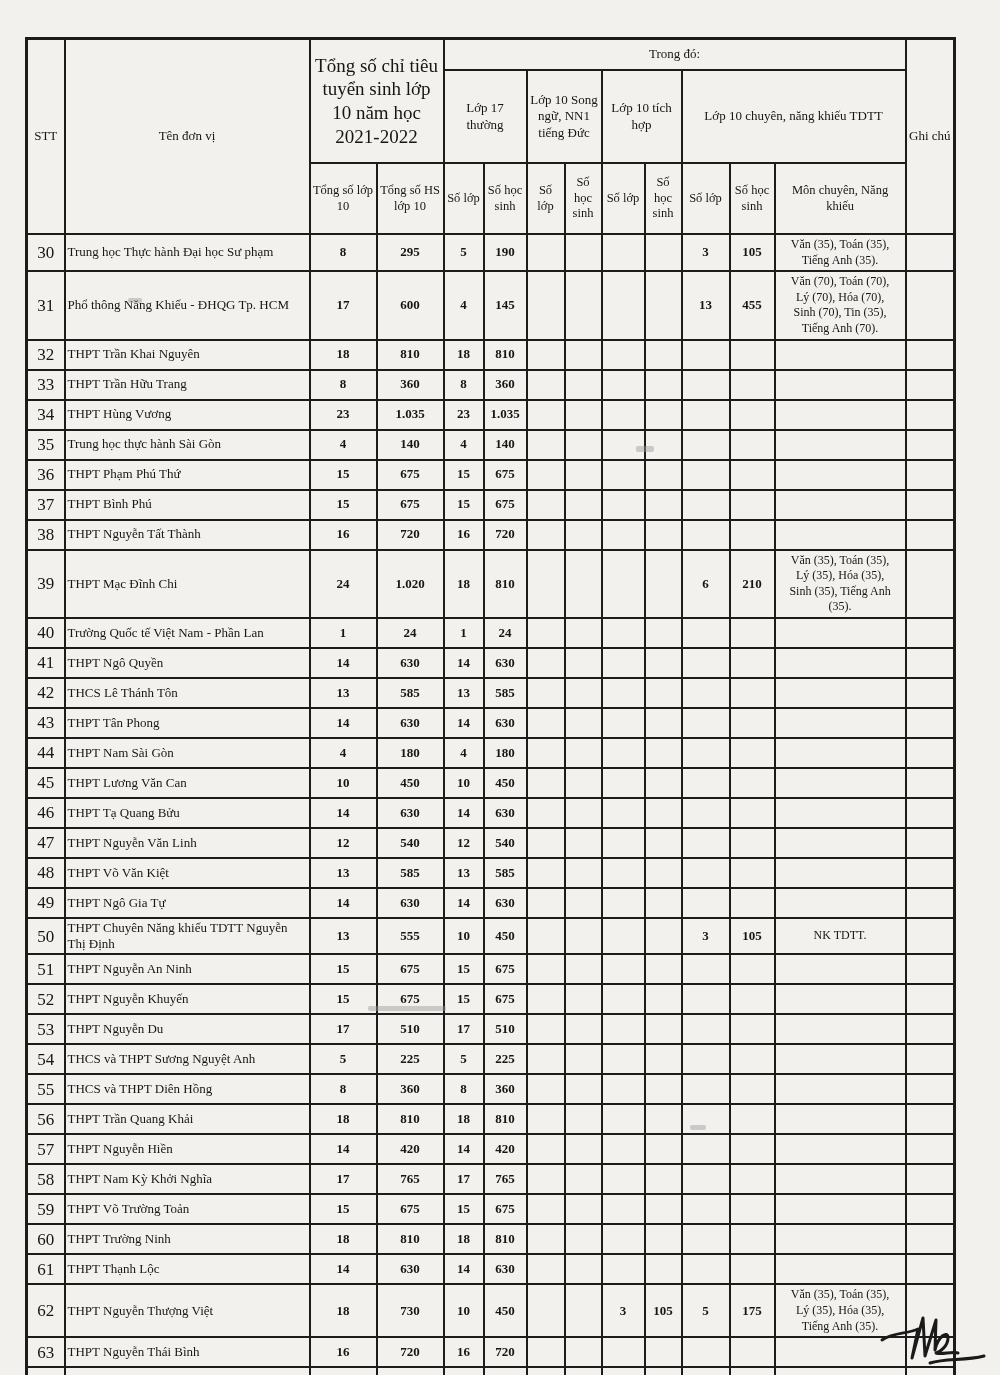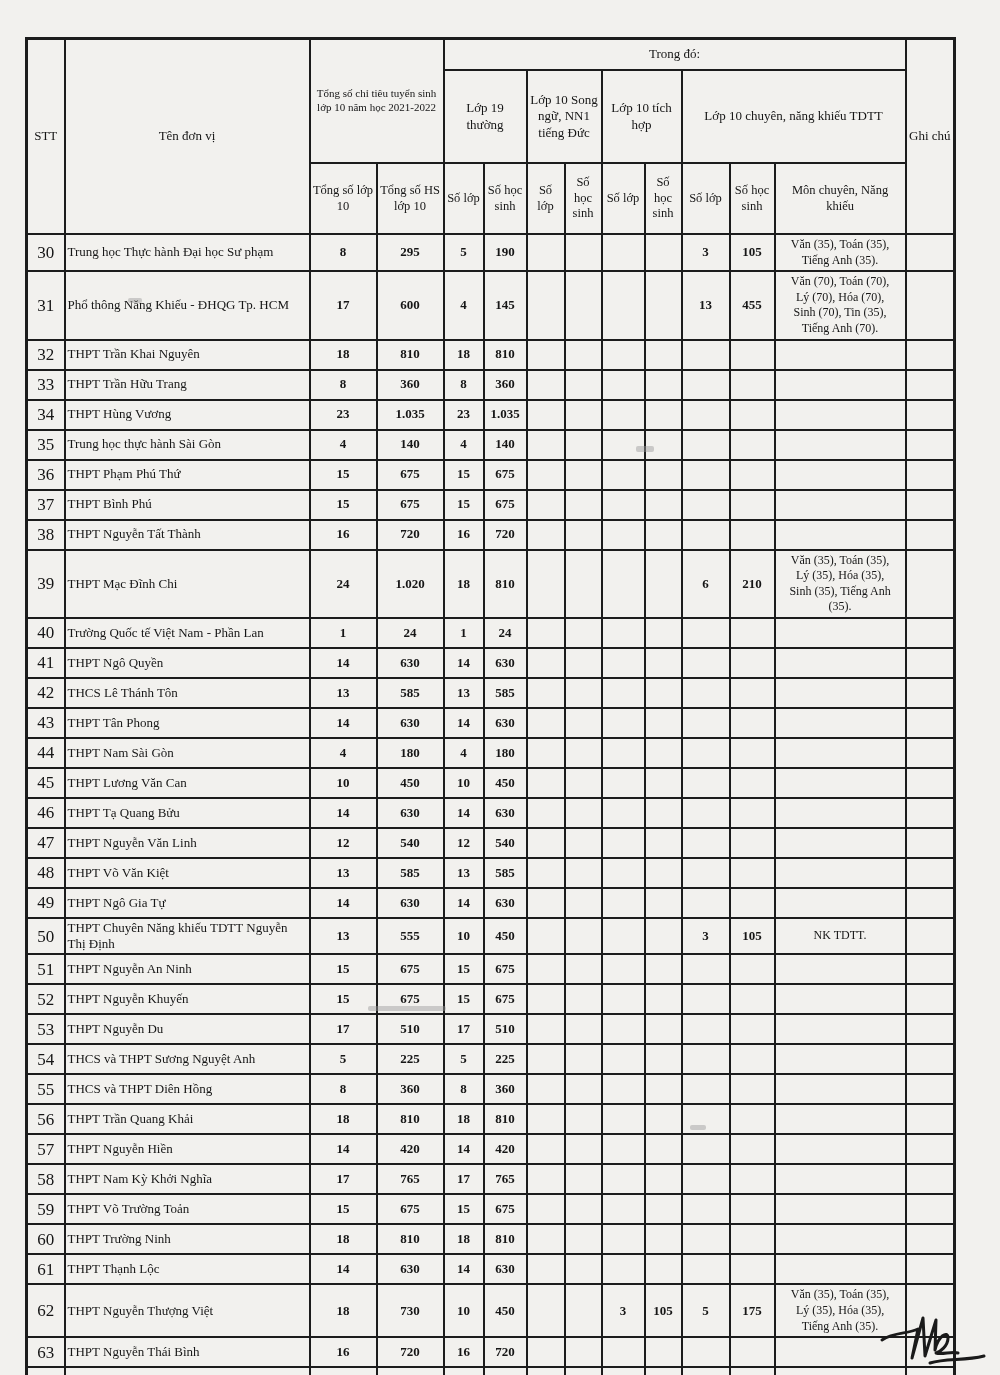"Tổng số chỉ tiêu tuyển" th.chi-tieu { font-size: 11px -> 19px }
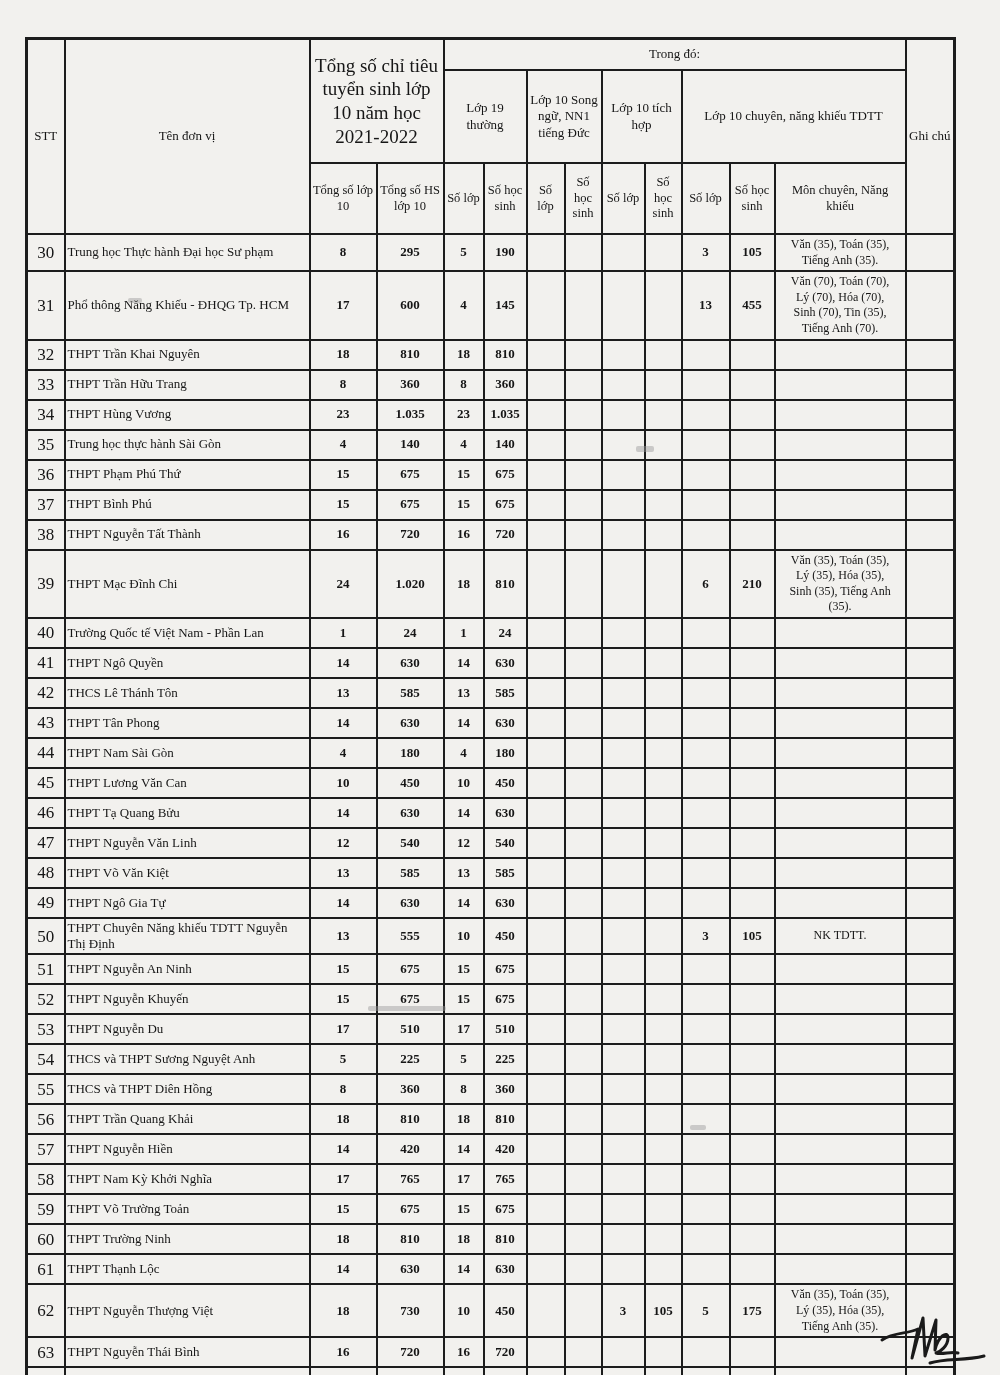"Lớp 19 thường" th.band2 { text: 19 -> 17 }
